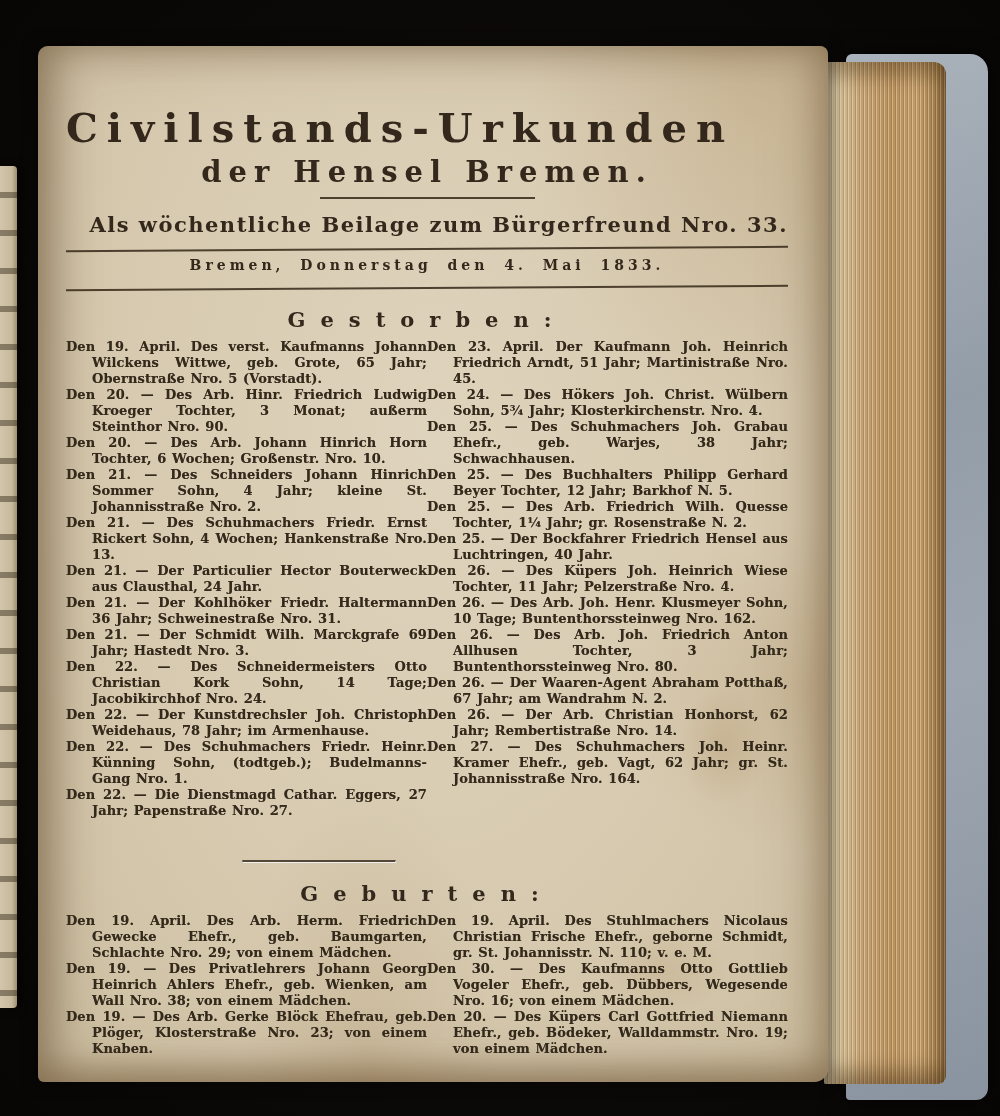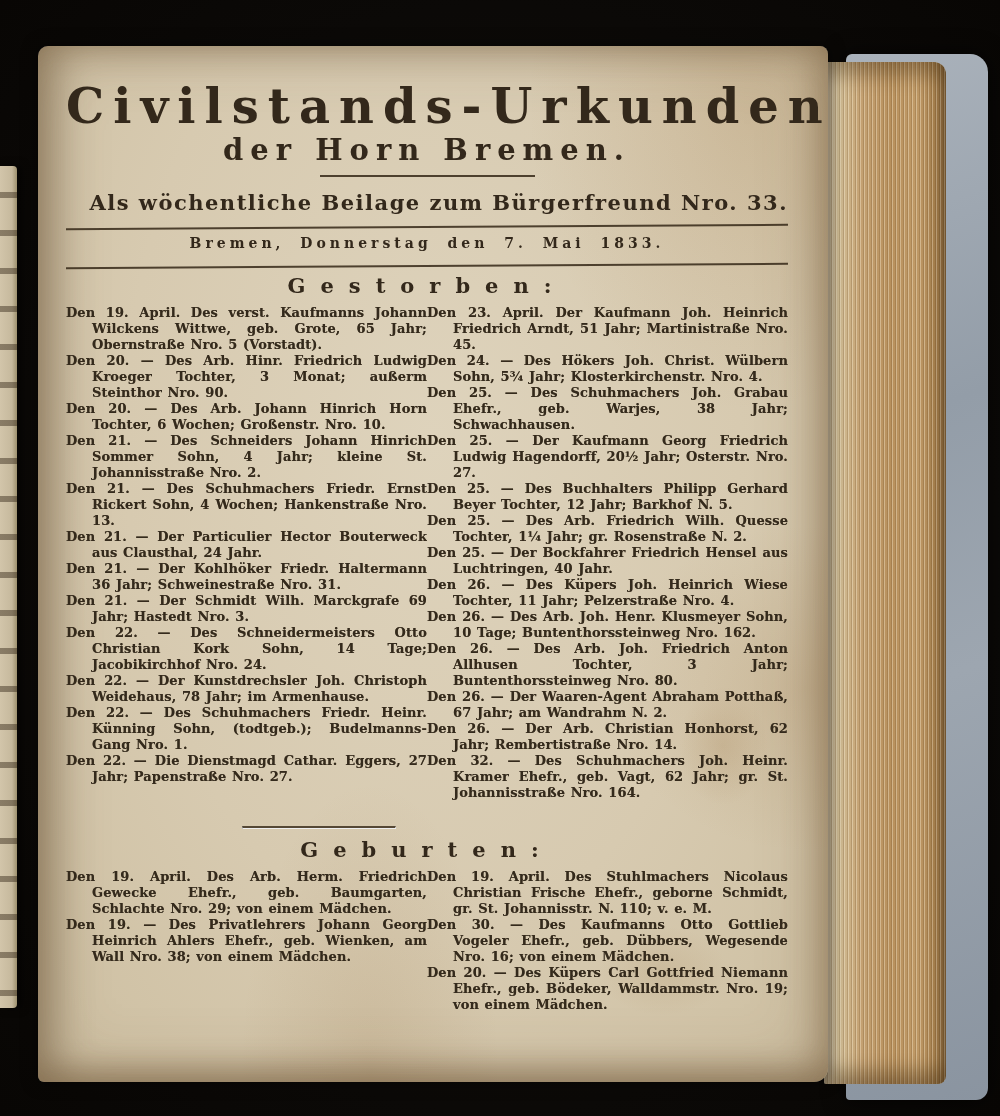"Civilstands-Urkunden" .masthead-title { font-size: 48px -> 40px; margin: 24px 0 0 -> 46px 0 0 }
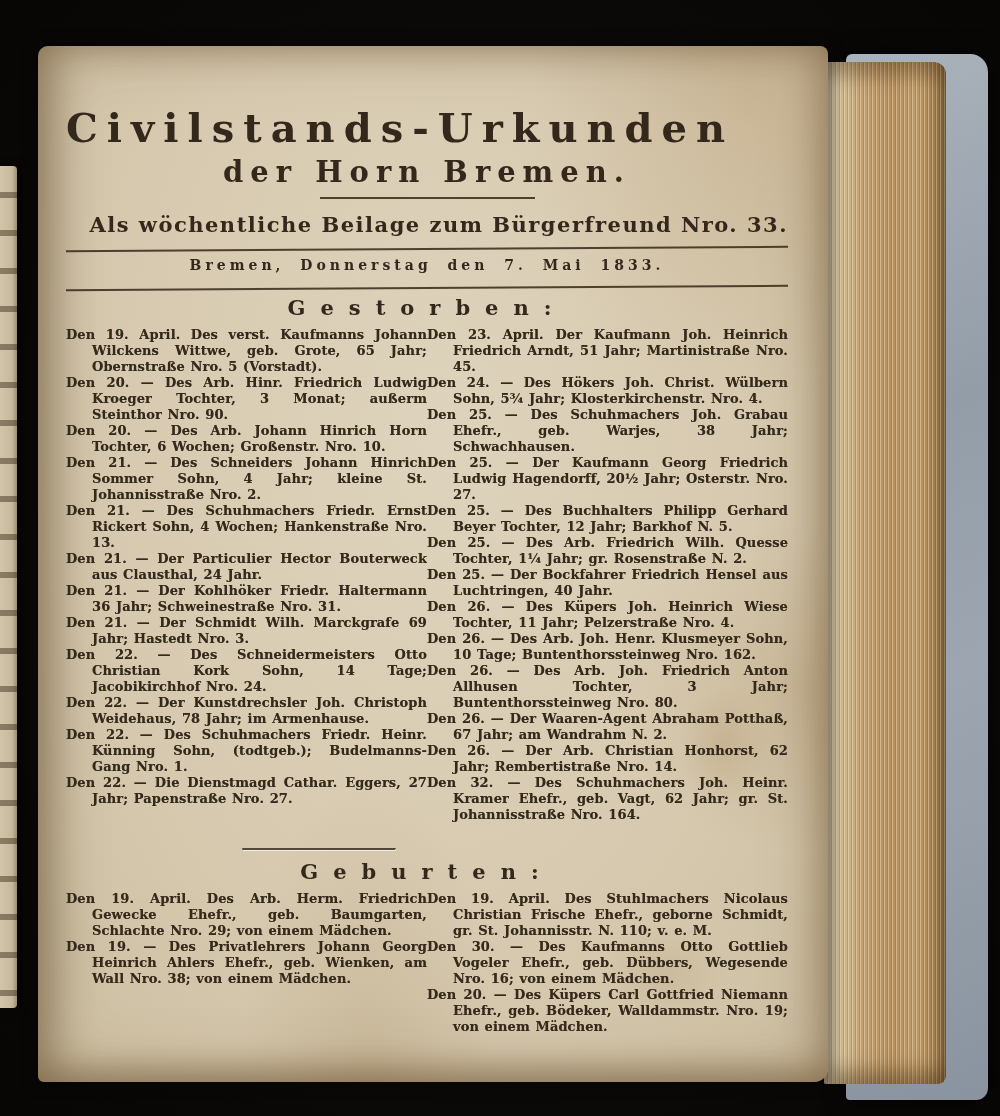"der Horn Bremen." h2.masthead-sub { text: Horn -> Hensel }
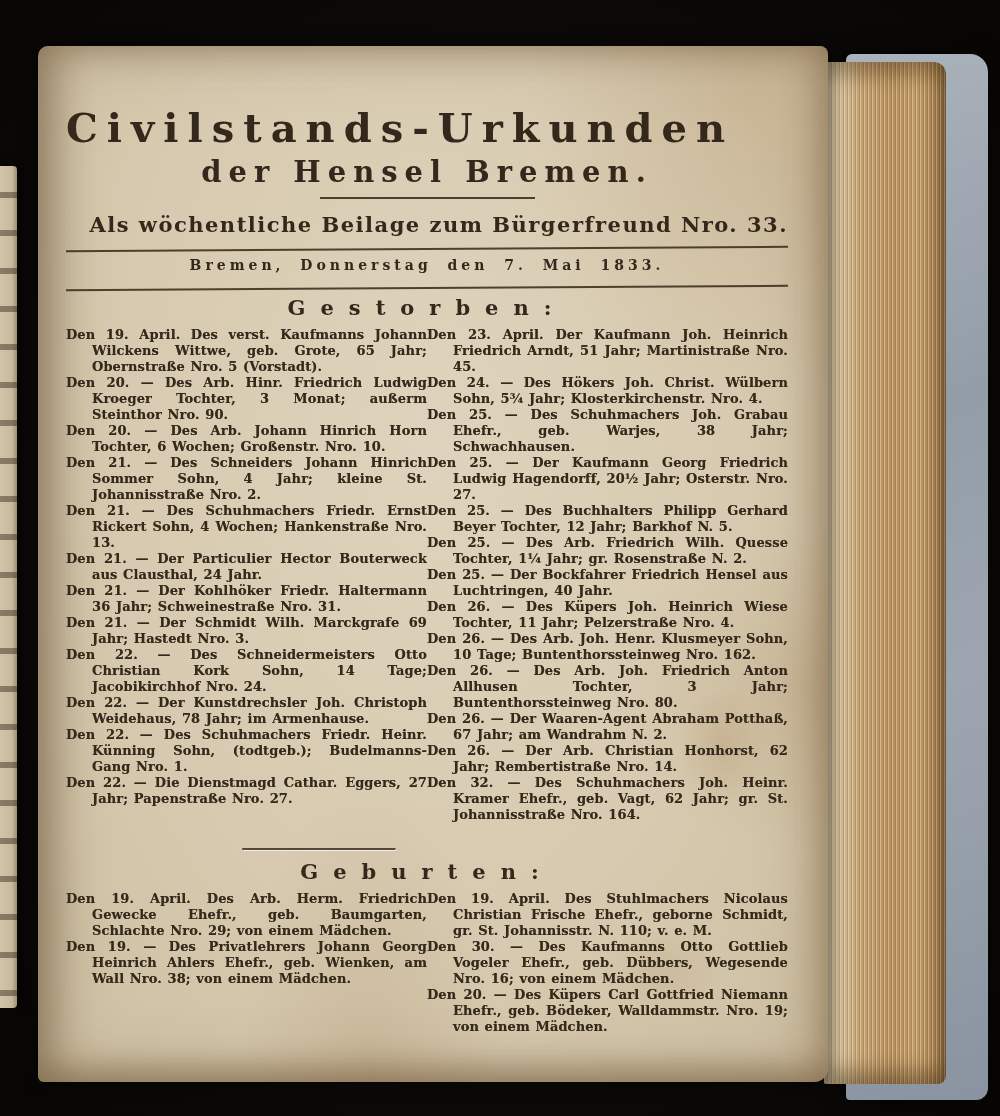"Bremen, Donnerstag den 7. Mai" p.dateline { text: 7 -> 4 }
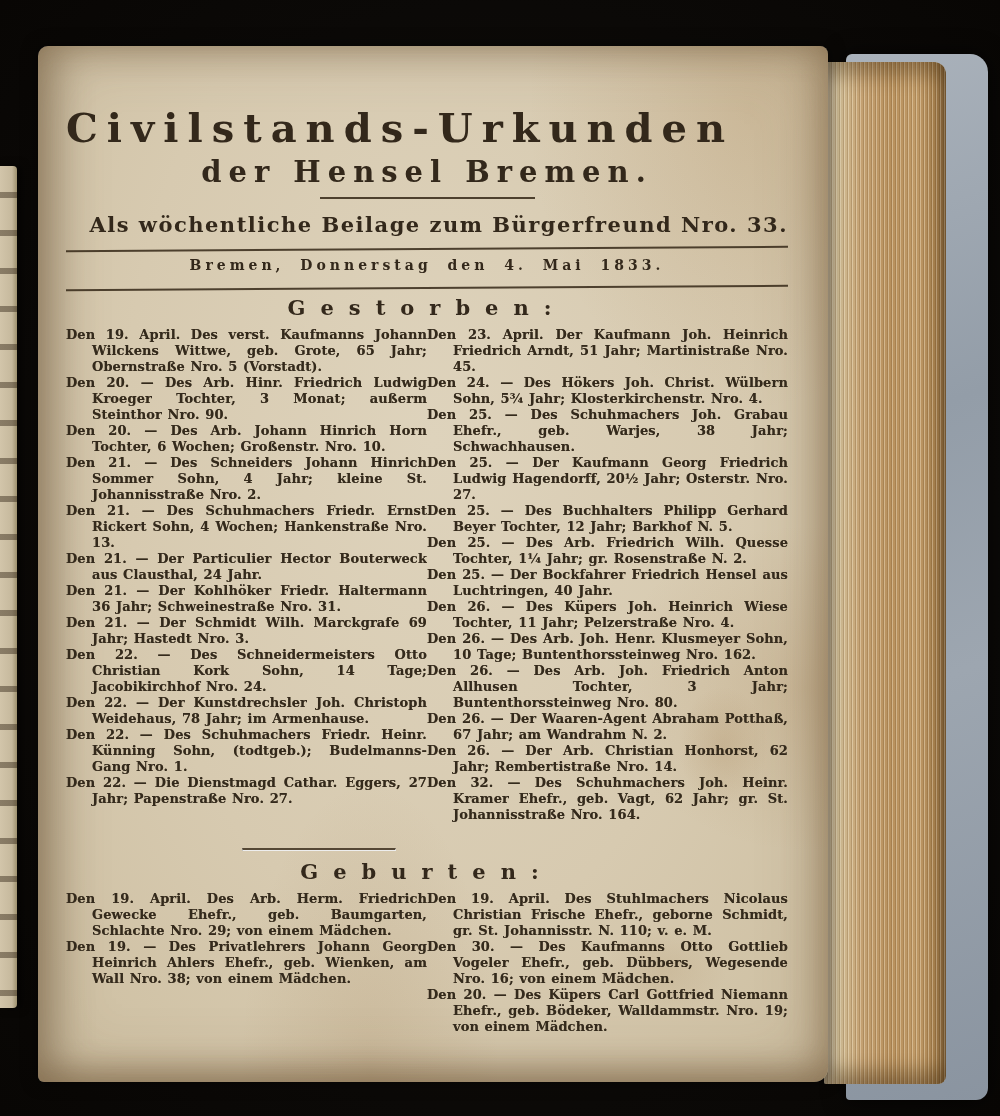"Gestorben:" .section-heading { margin: 6px 0 6px -> 18px 0 6px }
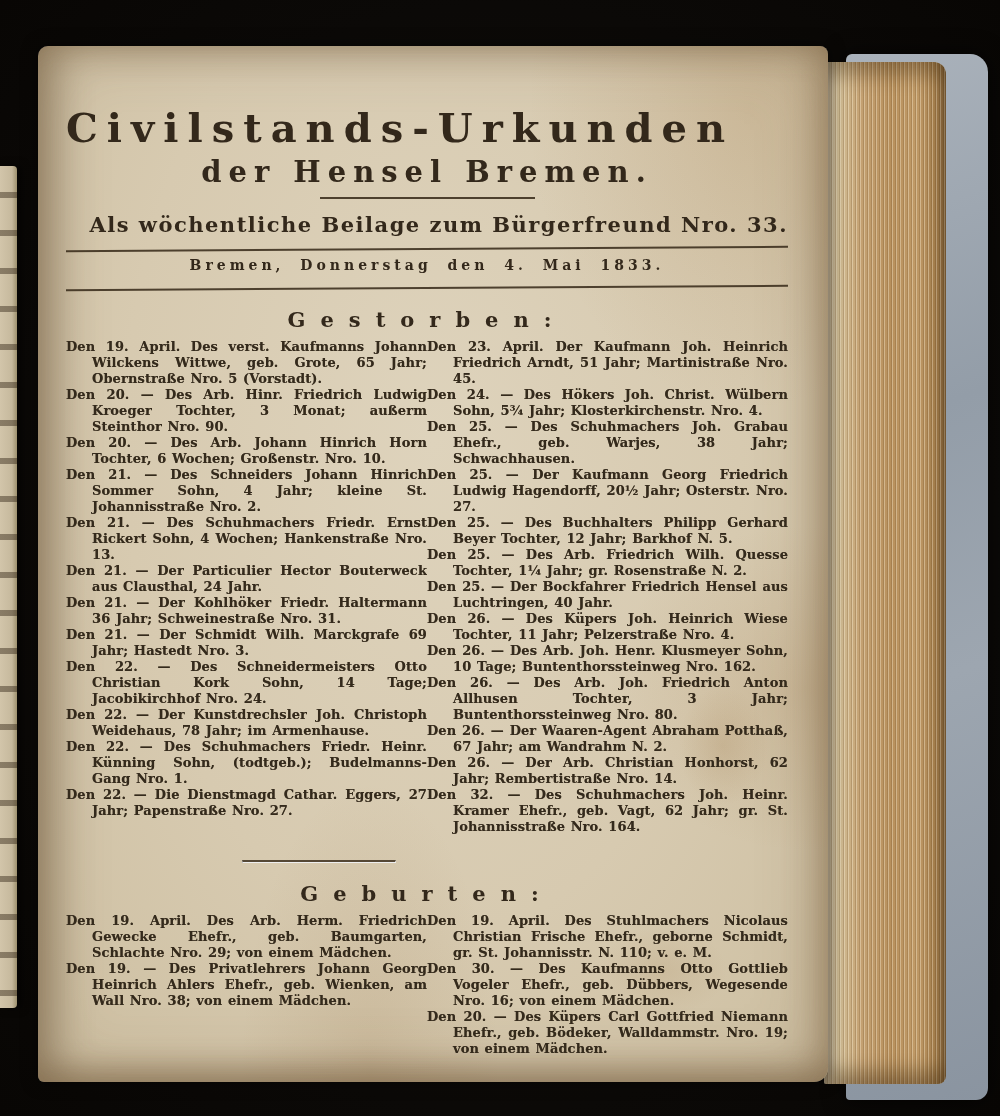"Den 25. — Der Kaufmann" p.entry { html: <p>Den 25. — Der Kaufmann Georg Friedrich Ludwig Hagendorff, 20½ Jahr; Osterstr. Nro. 27.</p> -> none }
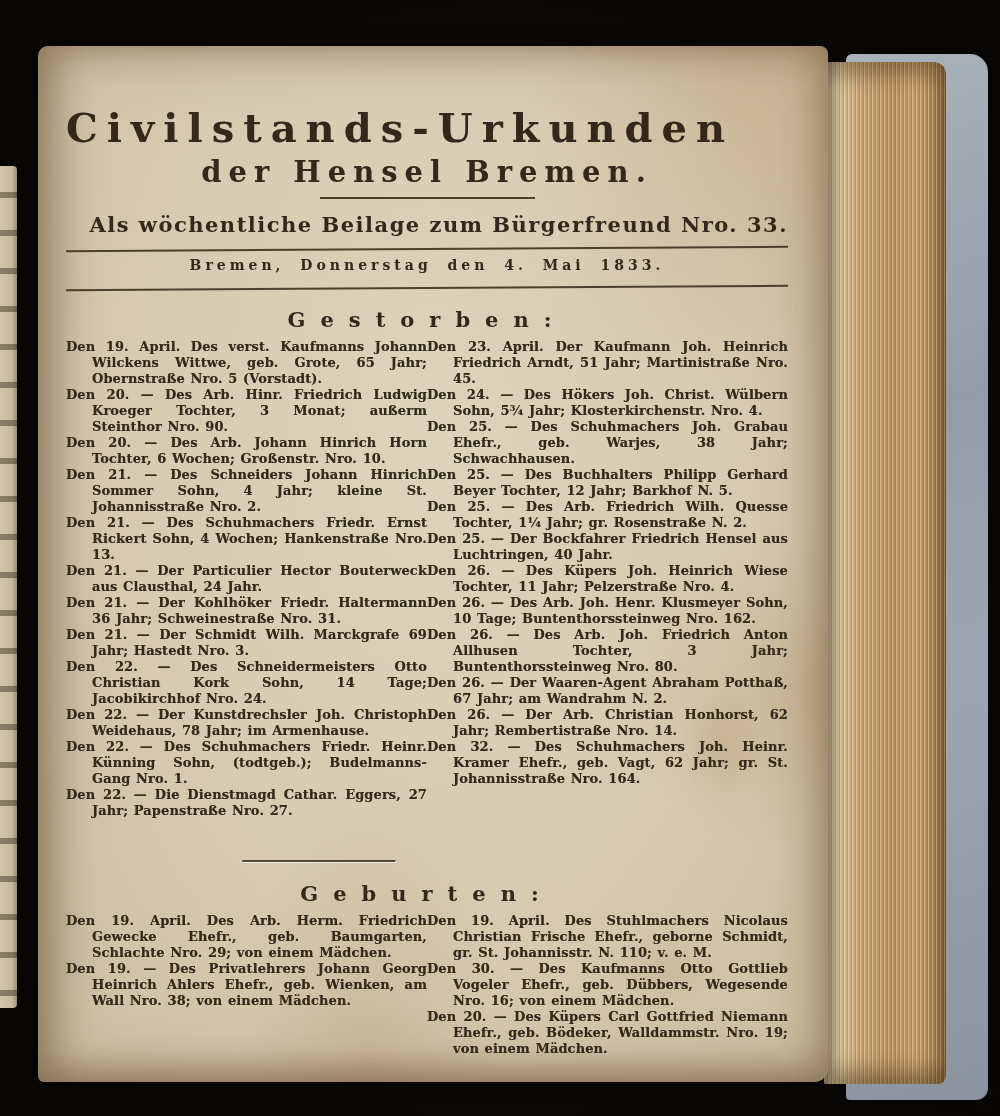"Den 32. — Des Schuhmachers" p.entry { text: 32 -> 27 }
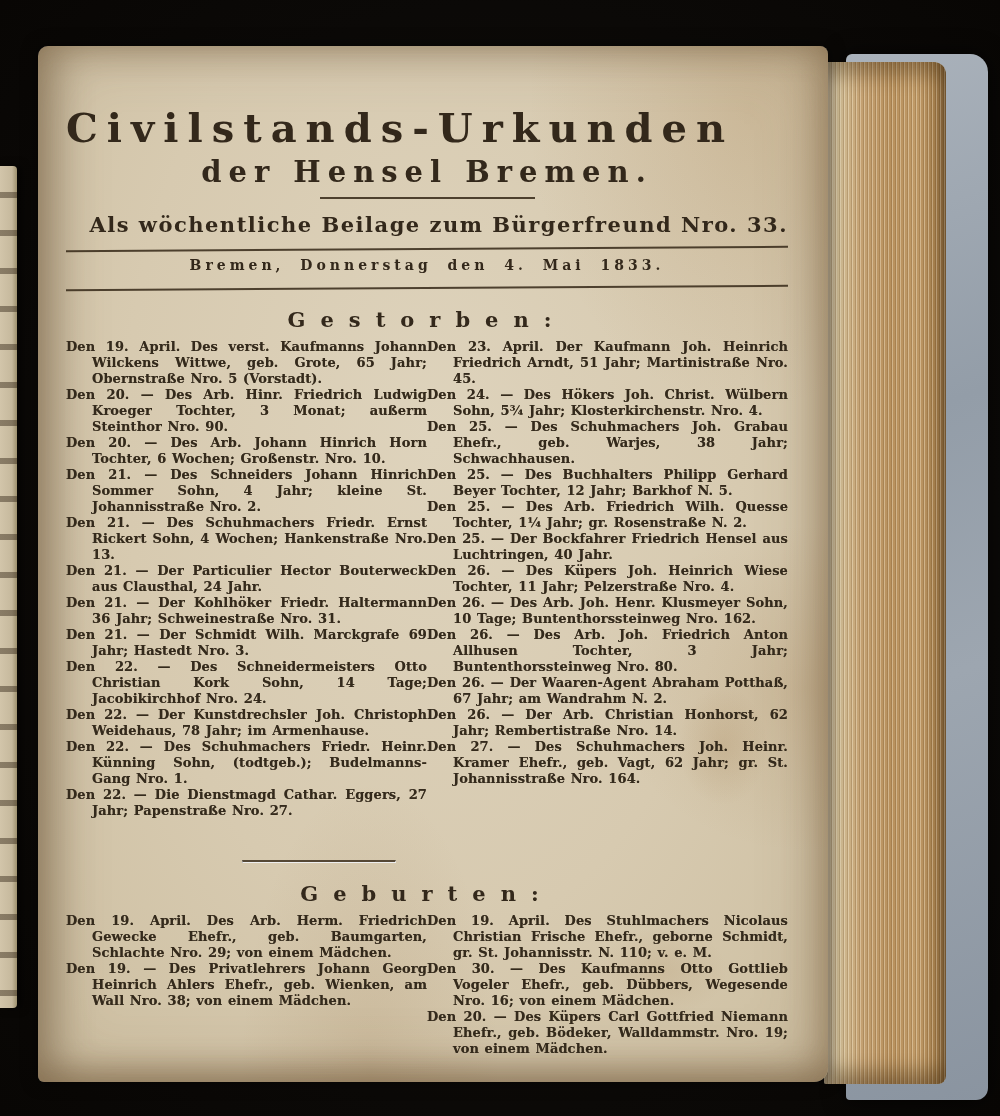"Den 19. — Des Arb." p.entry { html: none -> <p>Den 19. — Des Arb. Gerke Blöck Ehefrau, geb. Plöger, Klosterstraße Nro. 23; von einem Knaben.</p> }
